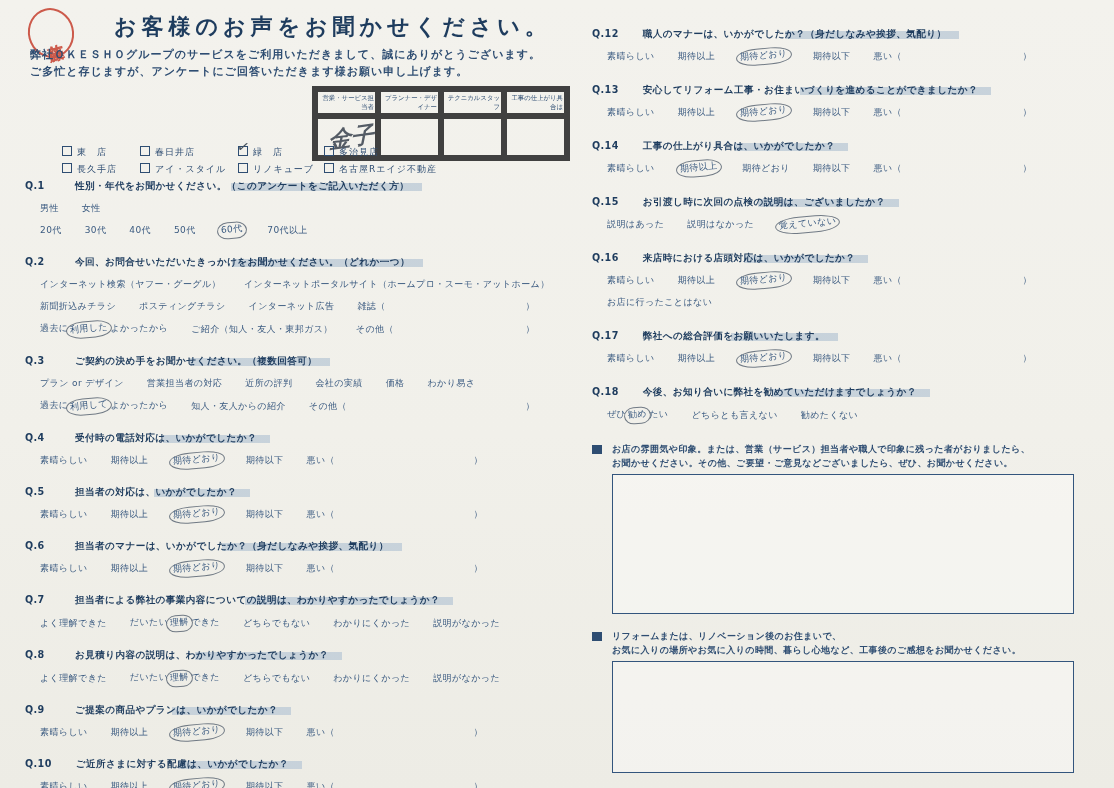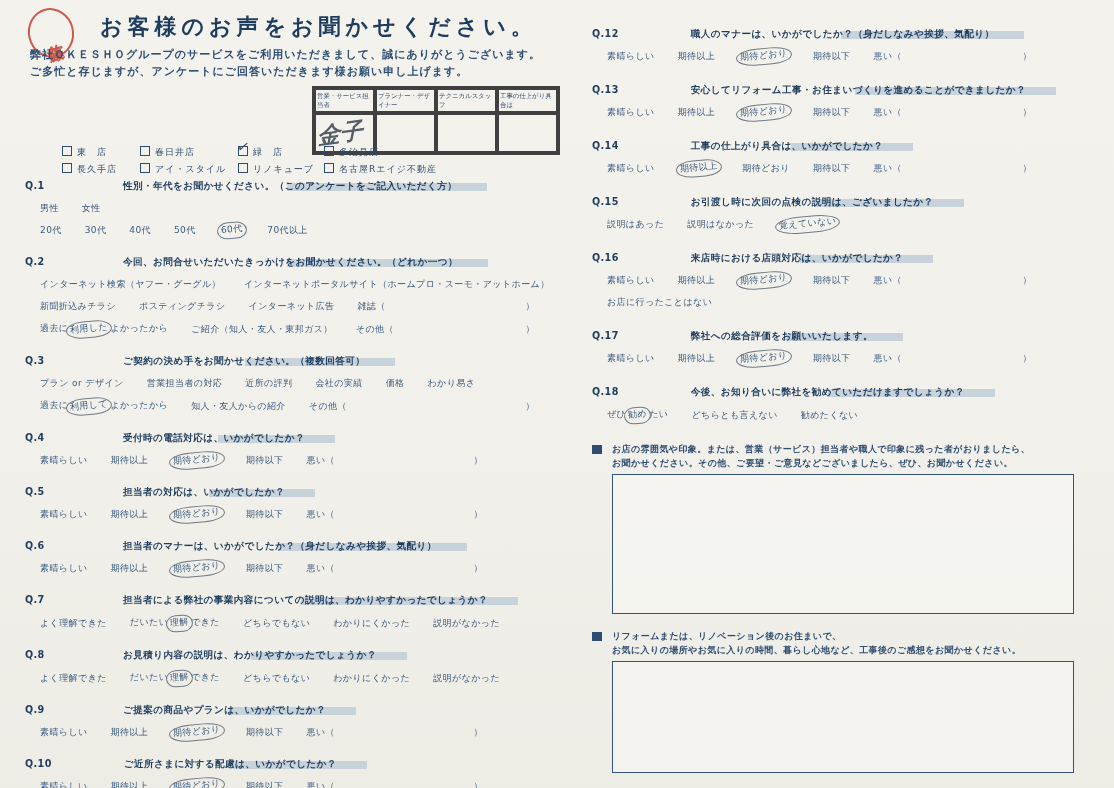"お客様のお声をお聞かせください。" .page-title { left: 100px -> 114px }
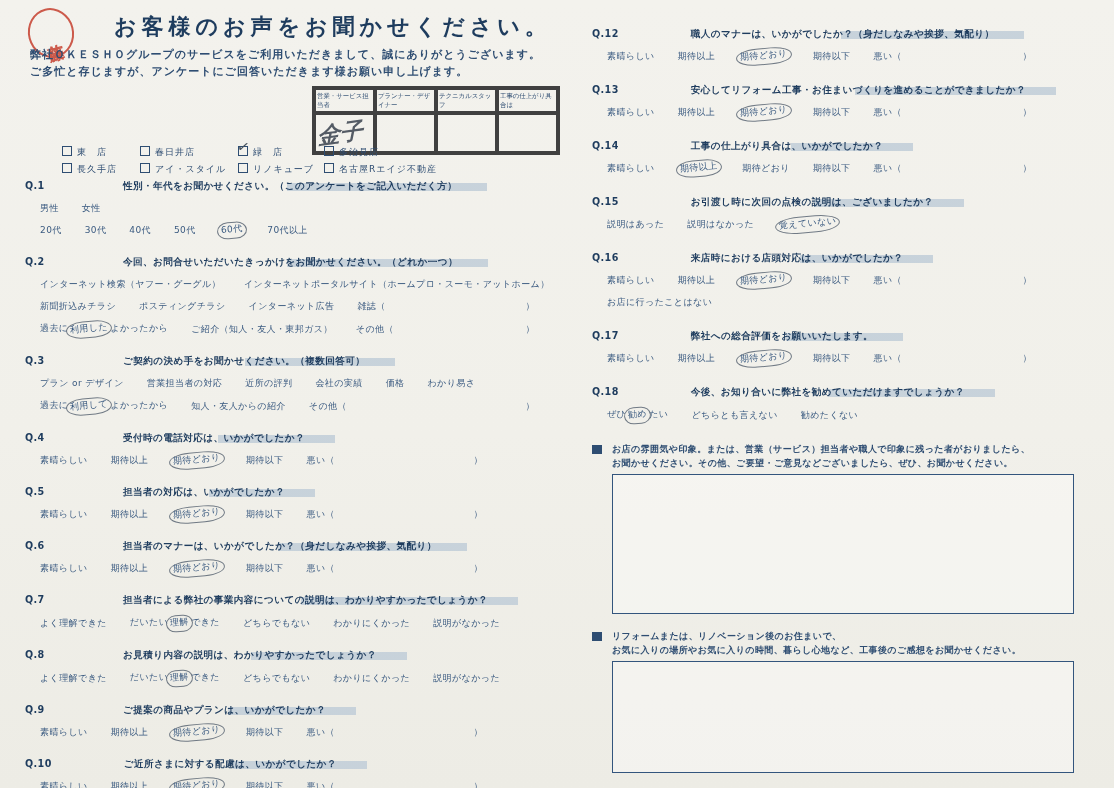"職人のマナーは、いかがでしたか？（身だしなみや挨拶、気配り）" .q-text { margin-left: 48px -> none; padding-right: 30px -> 13px }
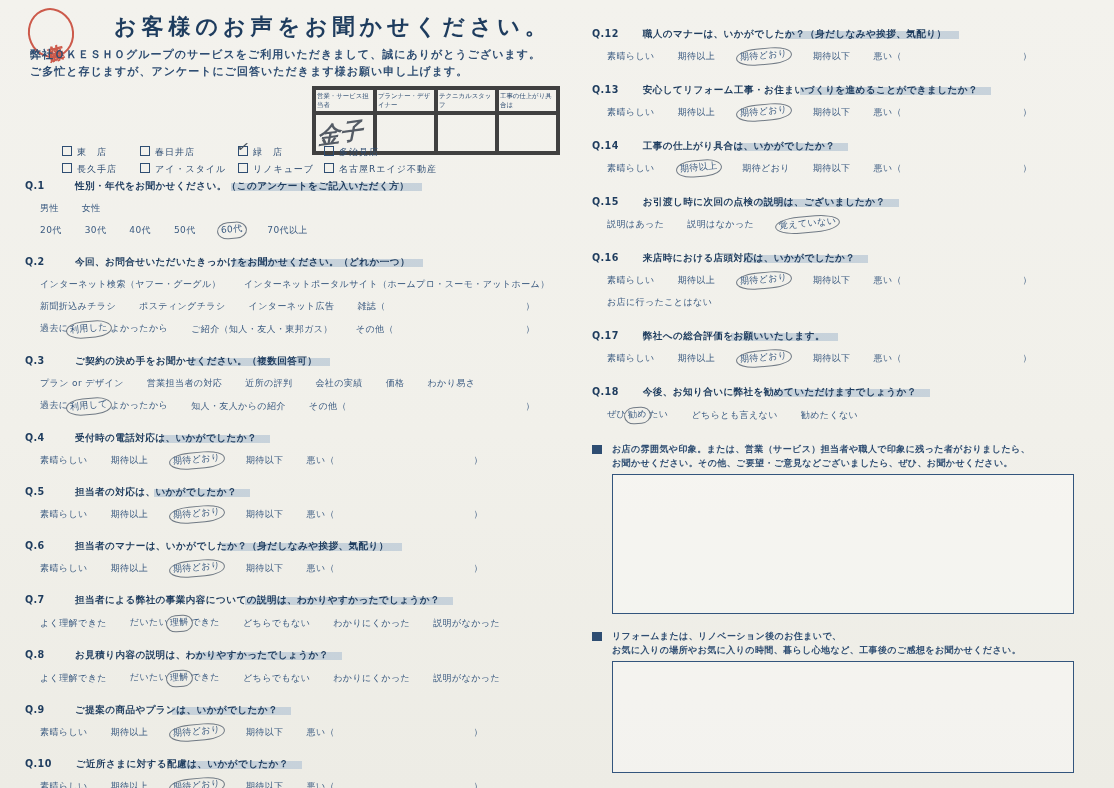"営業・サービス担当者" .staff-table th,.staff-table td { border: 4px solid #404040 -> 6px solid #404040; text-align: left -> right }
